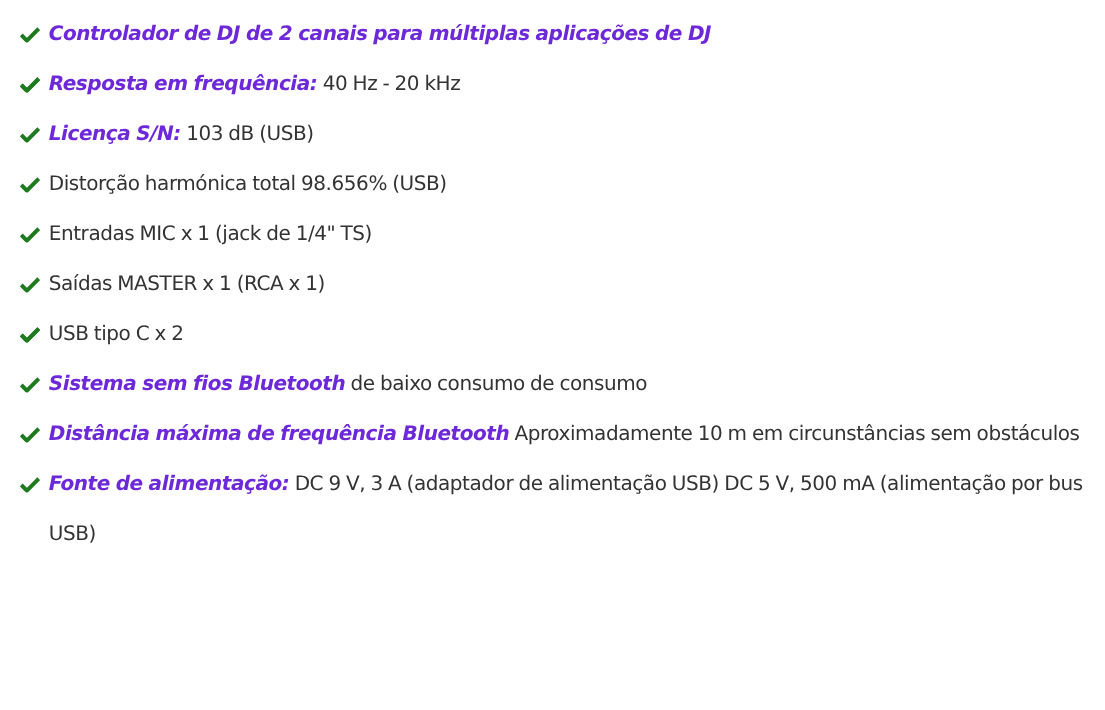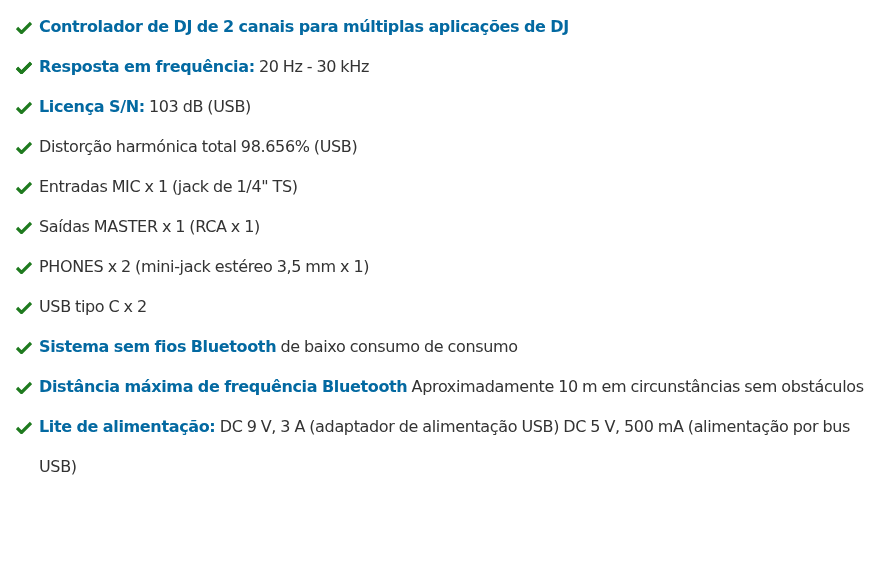"Controlador de DJ de 2" .label { color: #0369a1 -> #6d28d9; font-style: none -> italic }
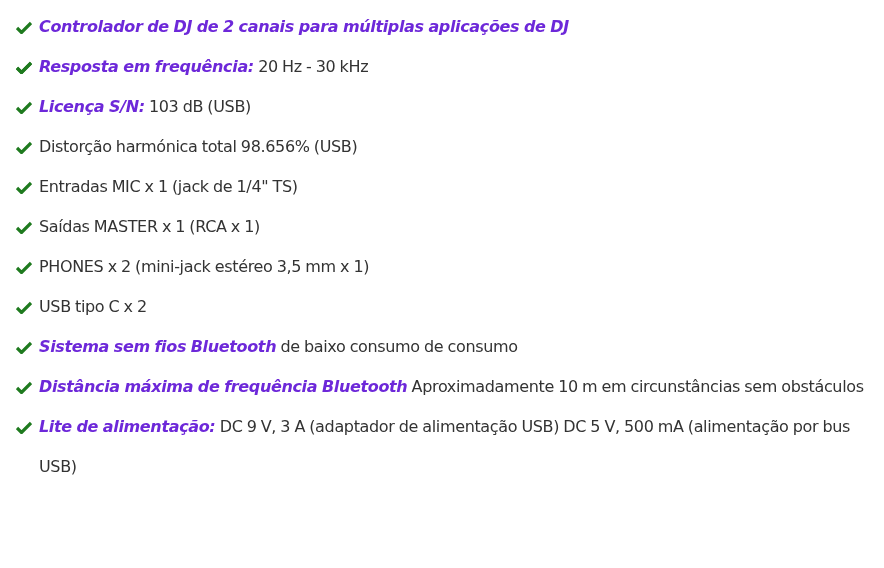"20 Hz - 30 kHz" span.value { text: 20 Hz - 30 -> 40 Hz - 20 }
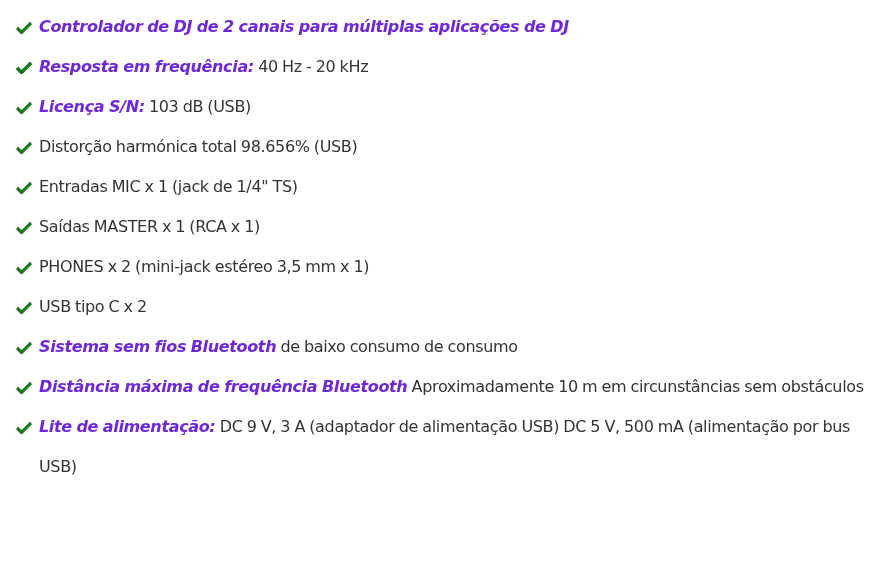"PHONES x 2 (mini-jack estéreo" span.value { html: <span>PHONES x 2 (mini-jack estéreo 3,5 mm x 1)</span> -> none }
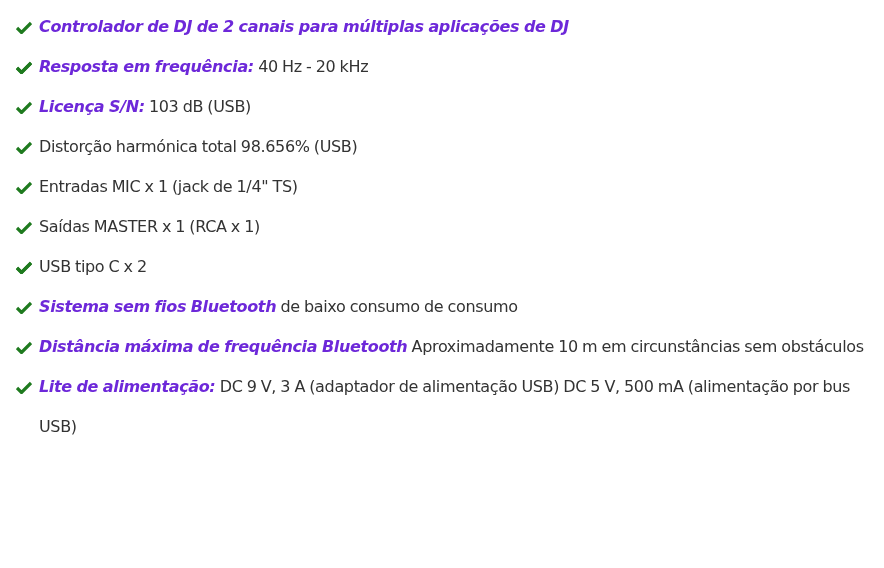"Lite de alimentação:" span.label { text: Lite -> Fonte }
